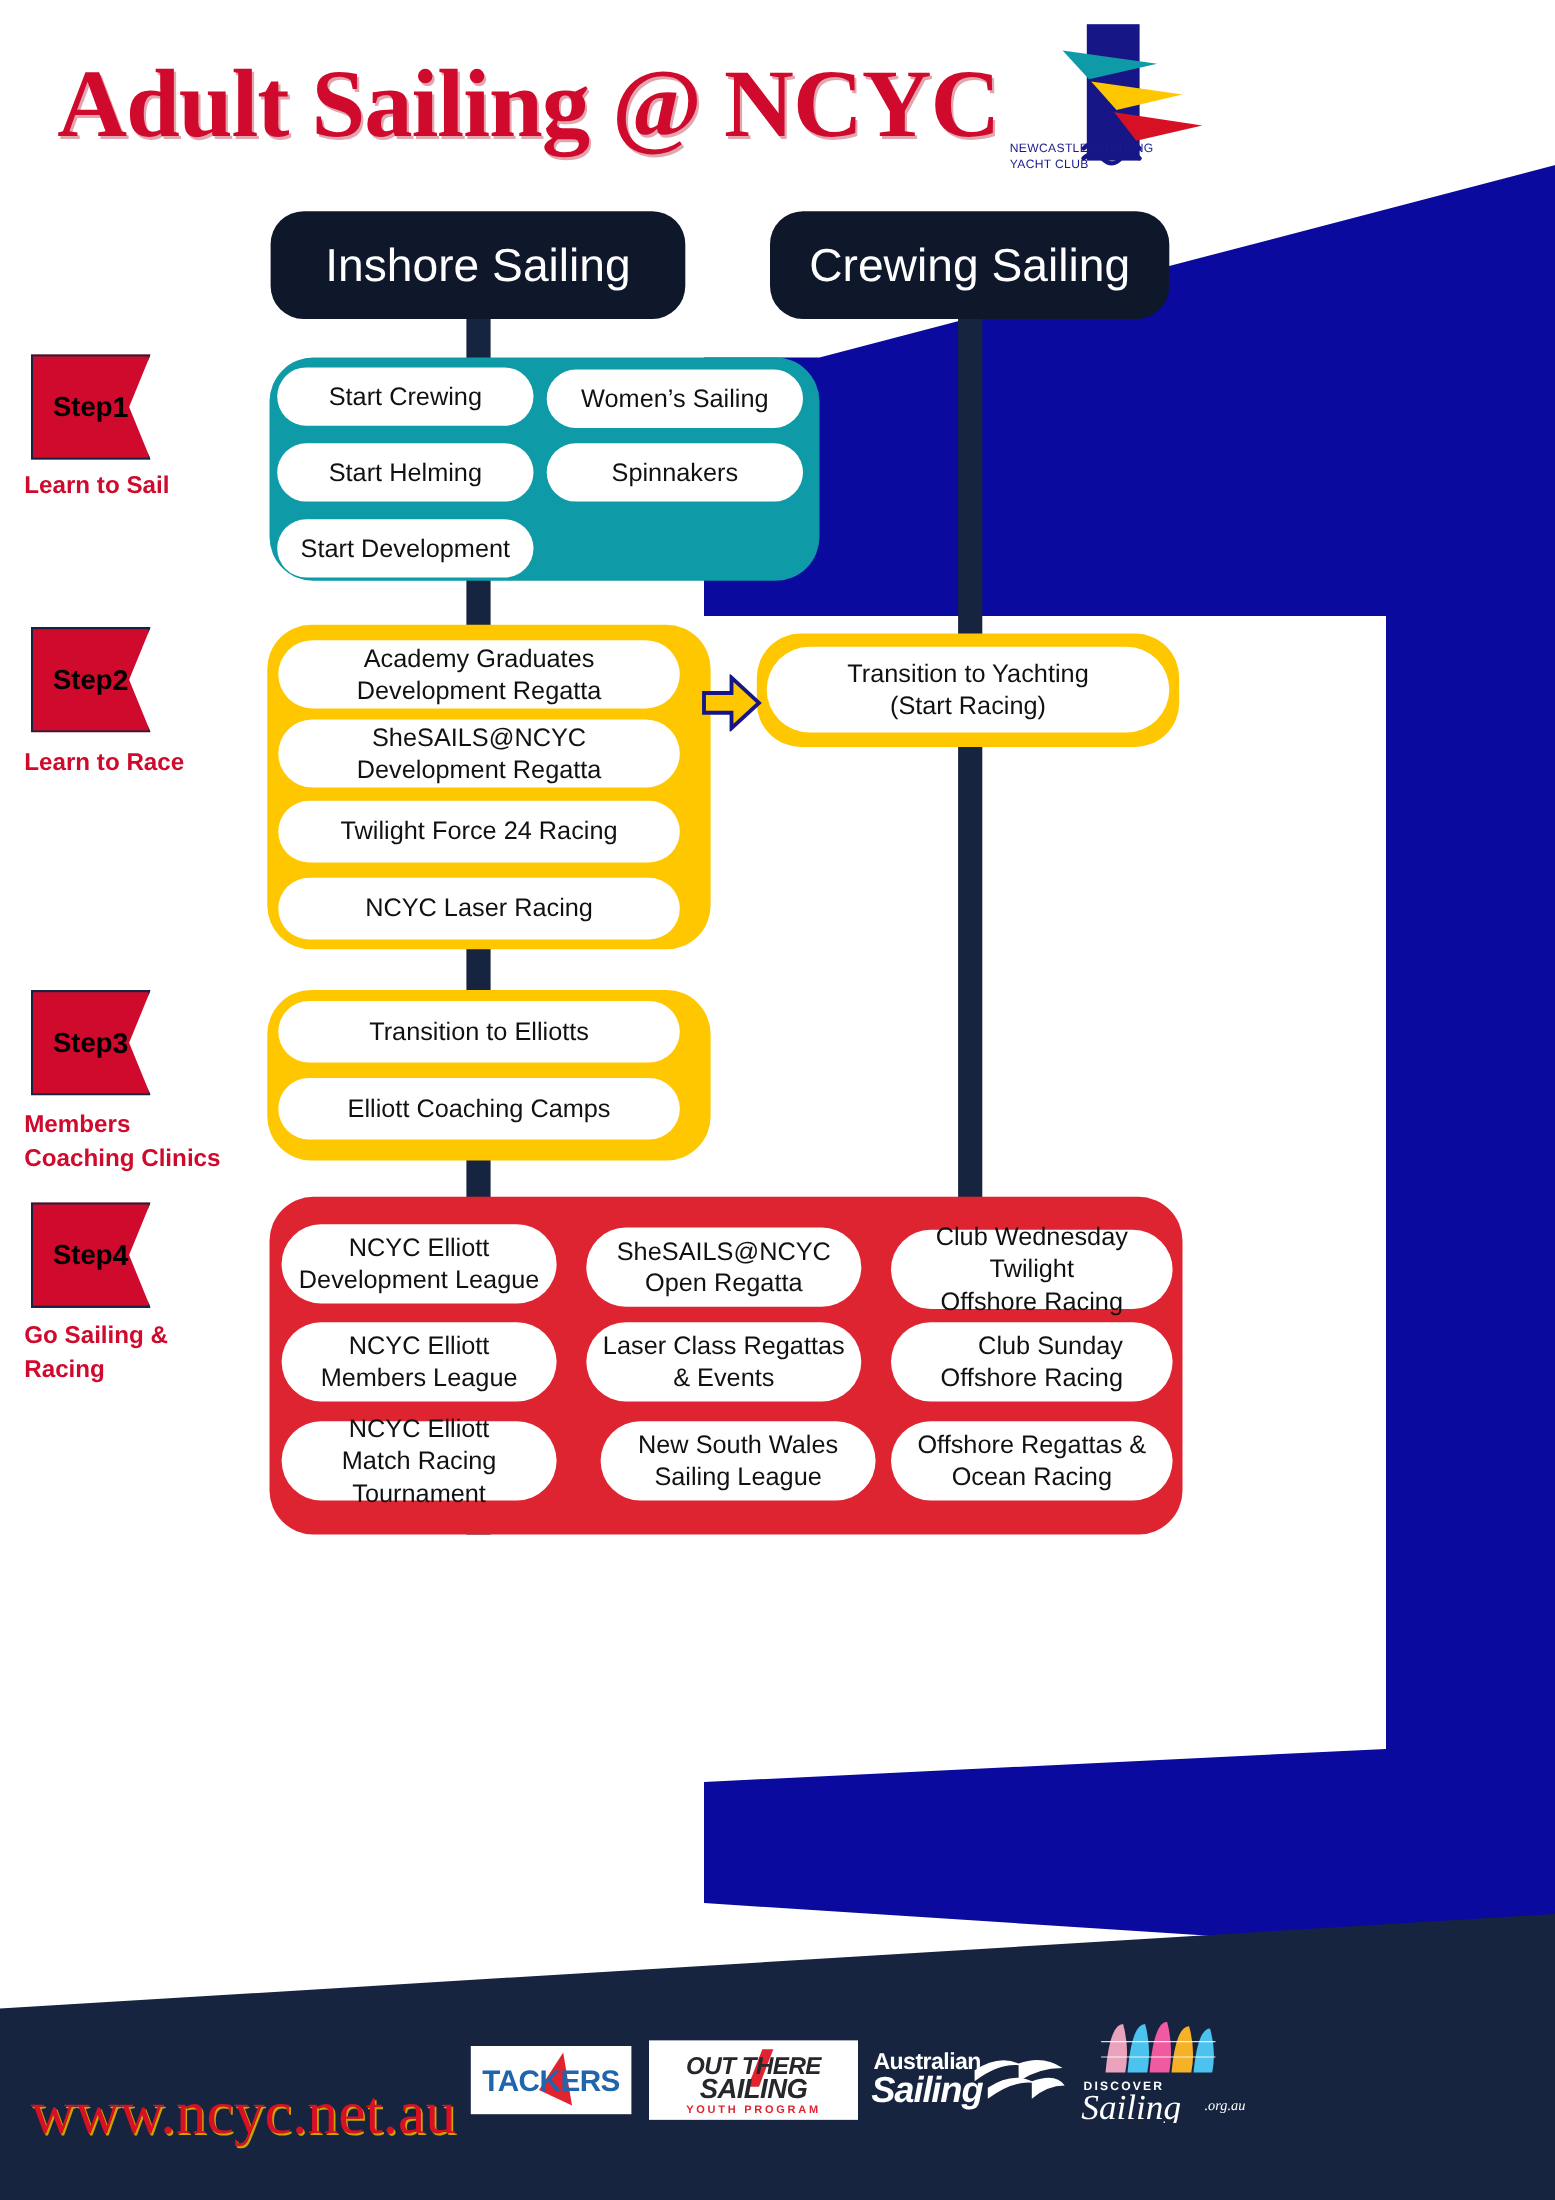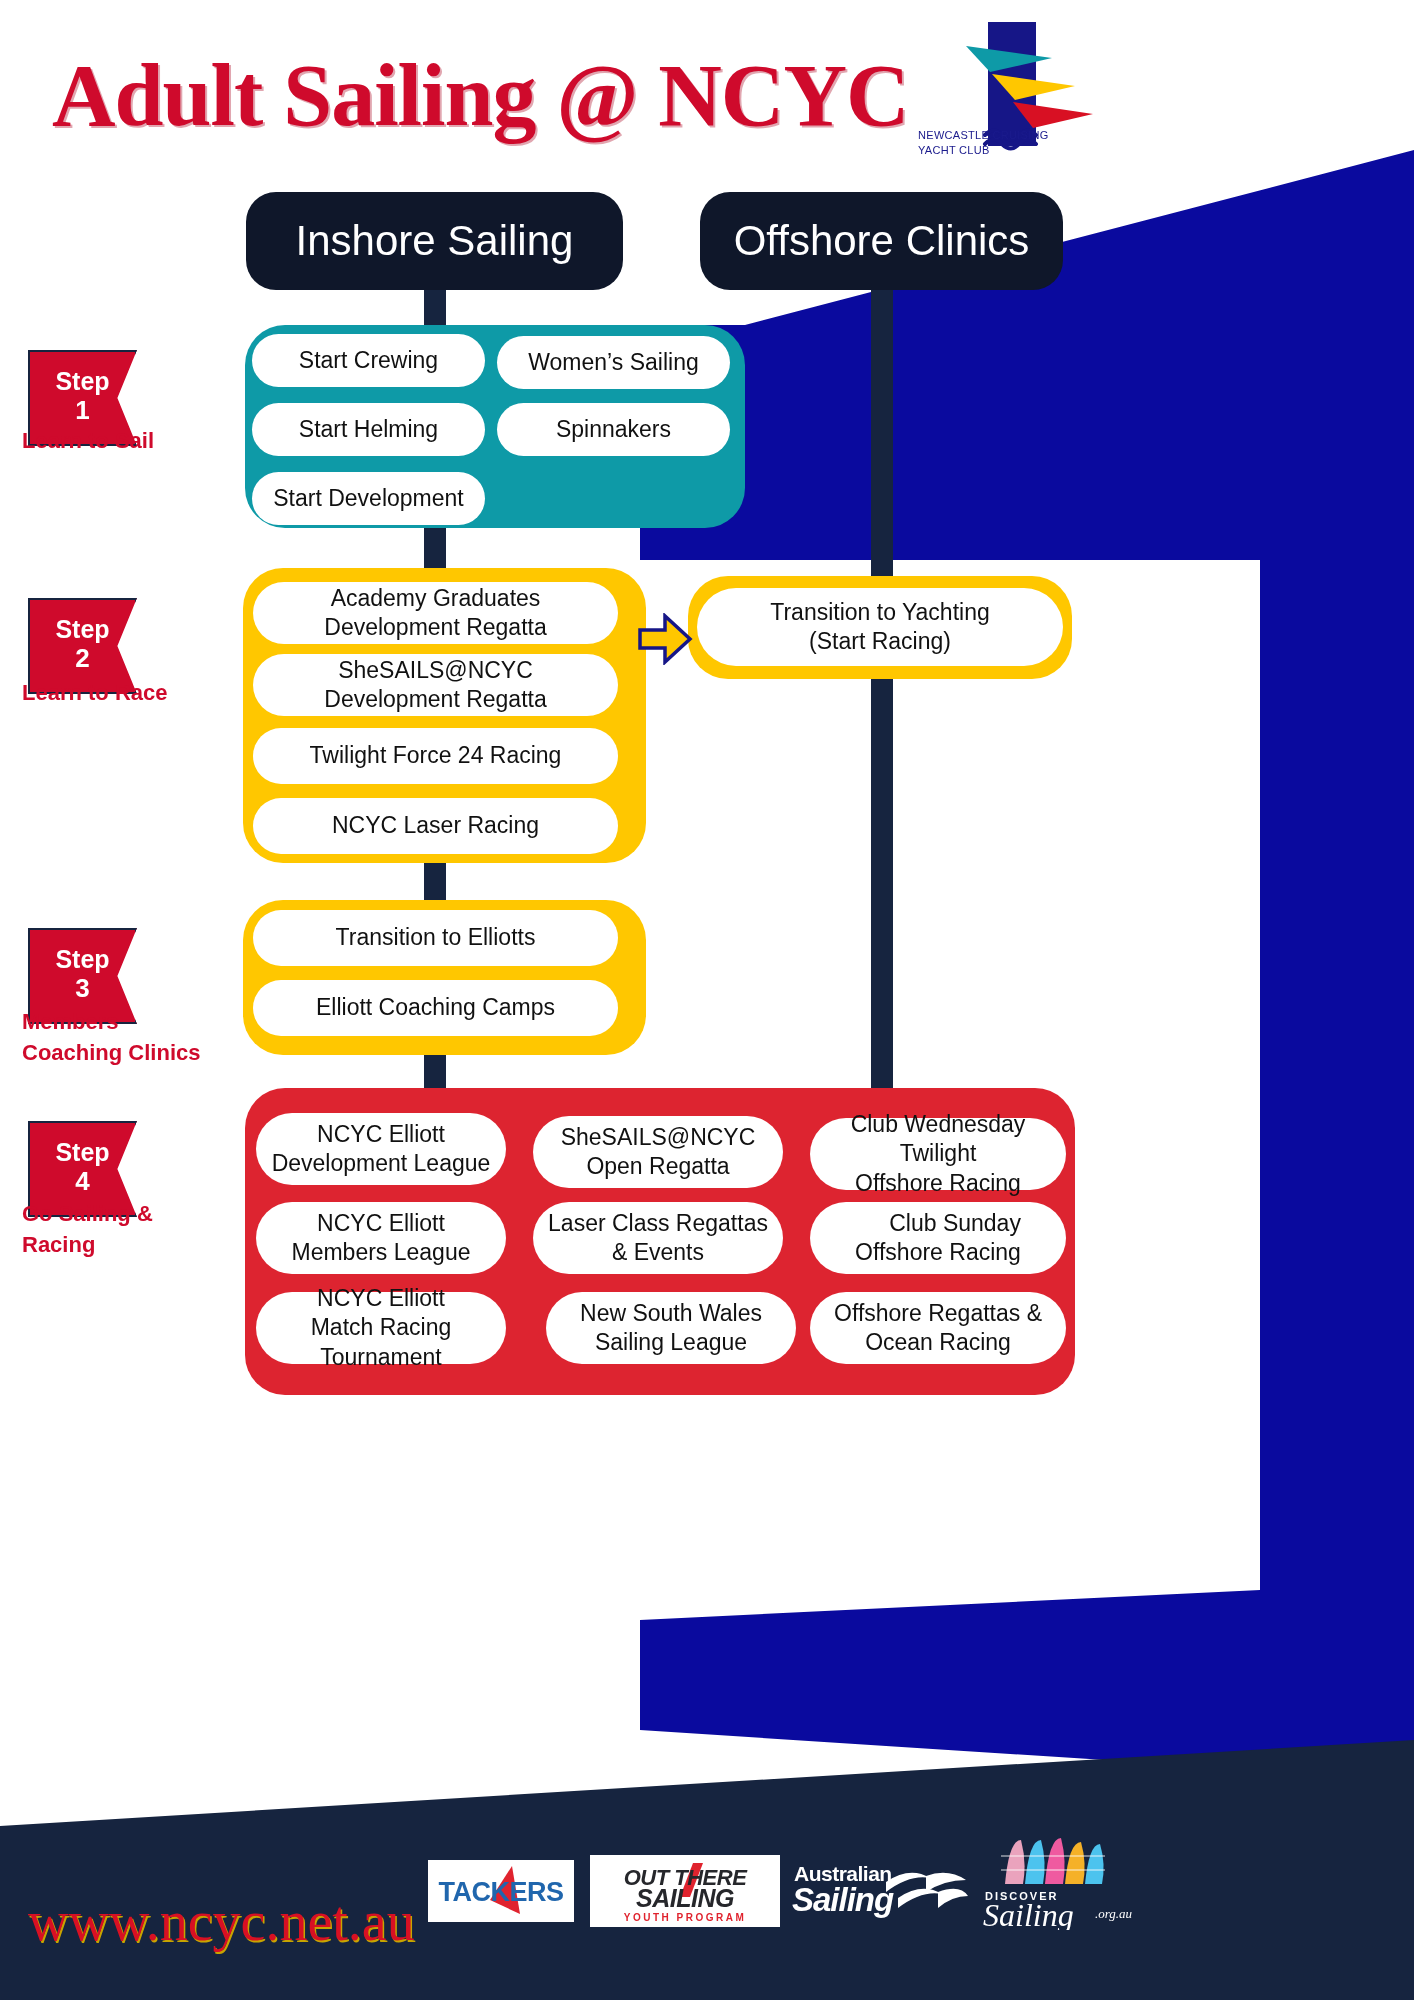"Offshore Clinics" span { text: Offshore Clinics -> Crewing Sailing }
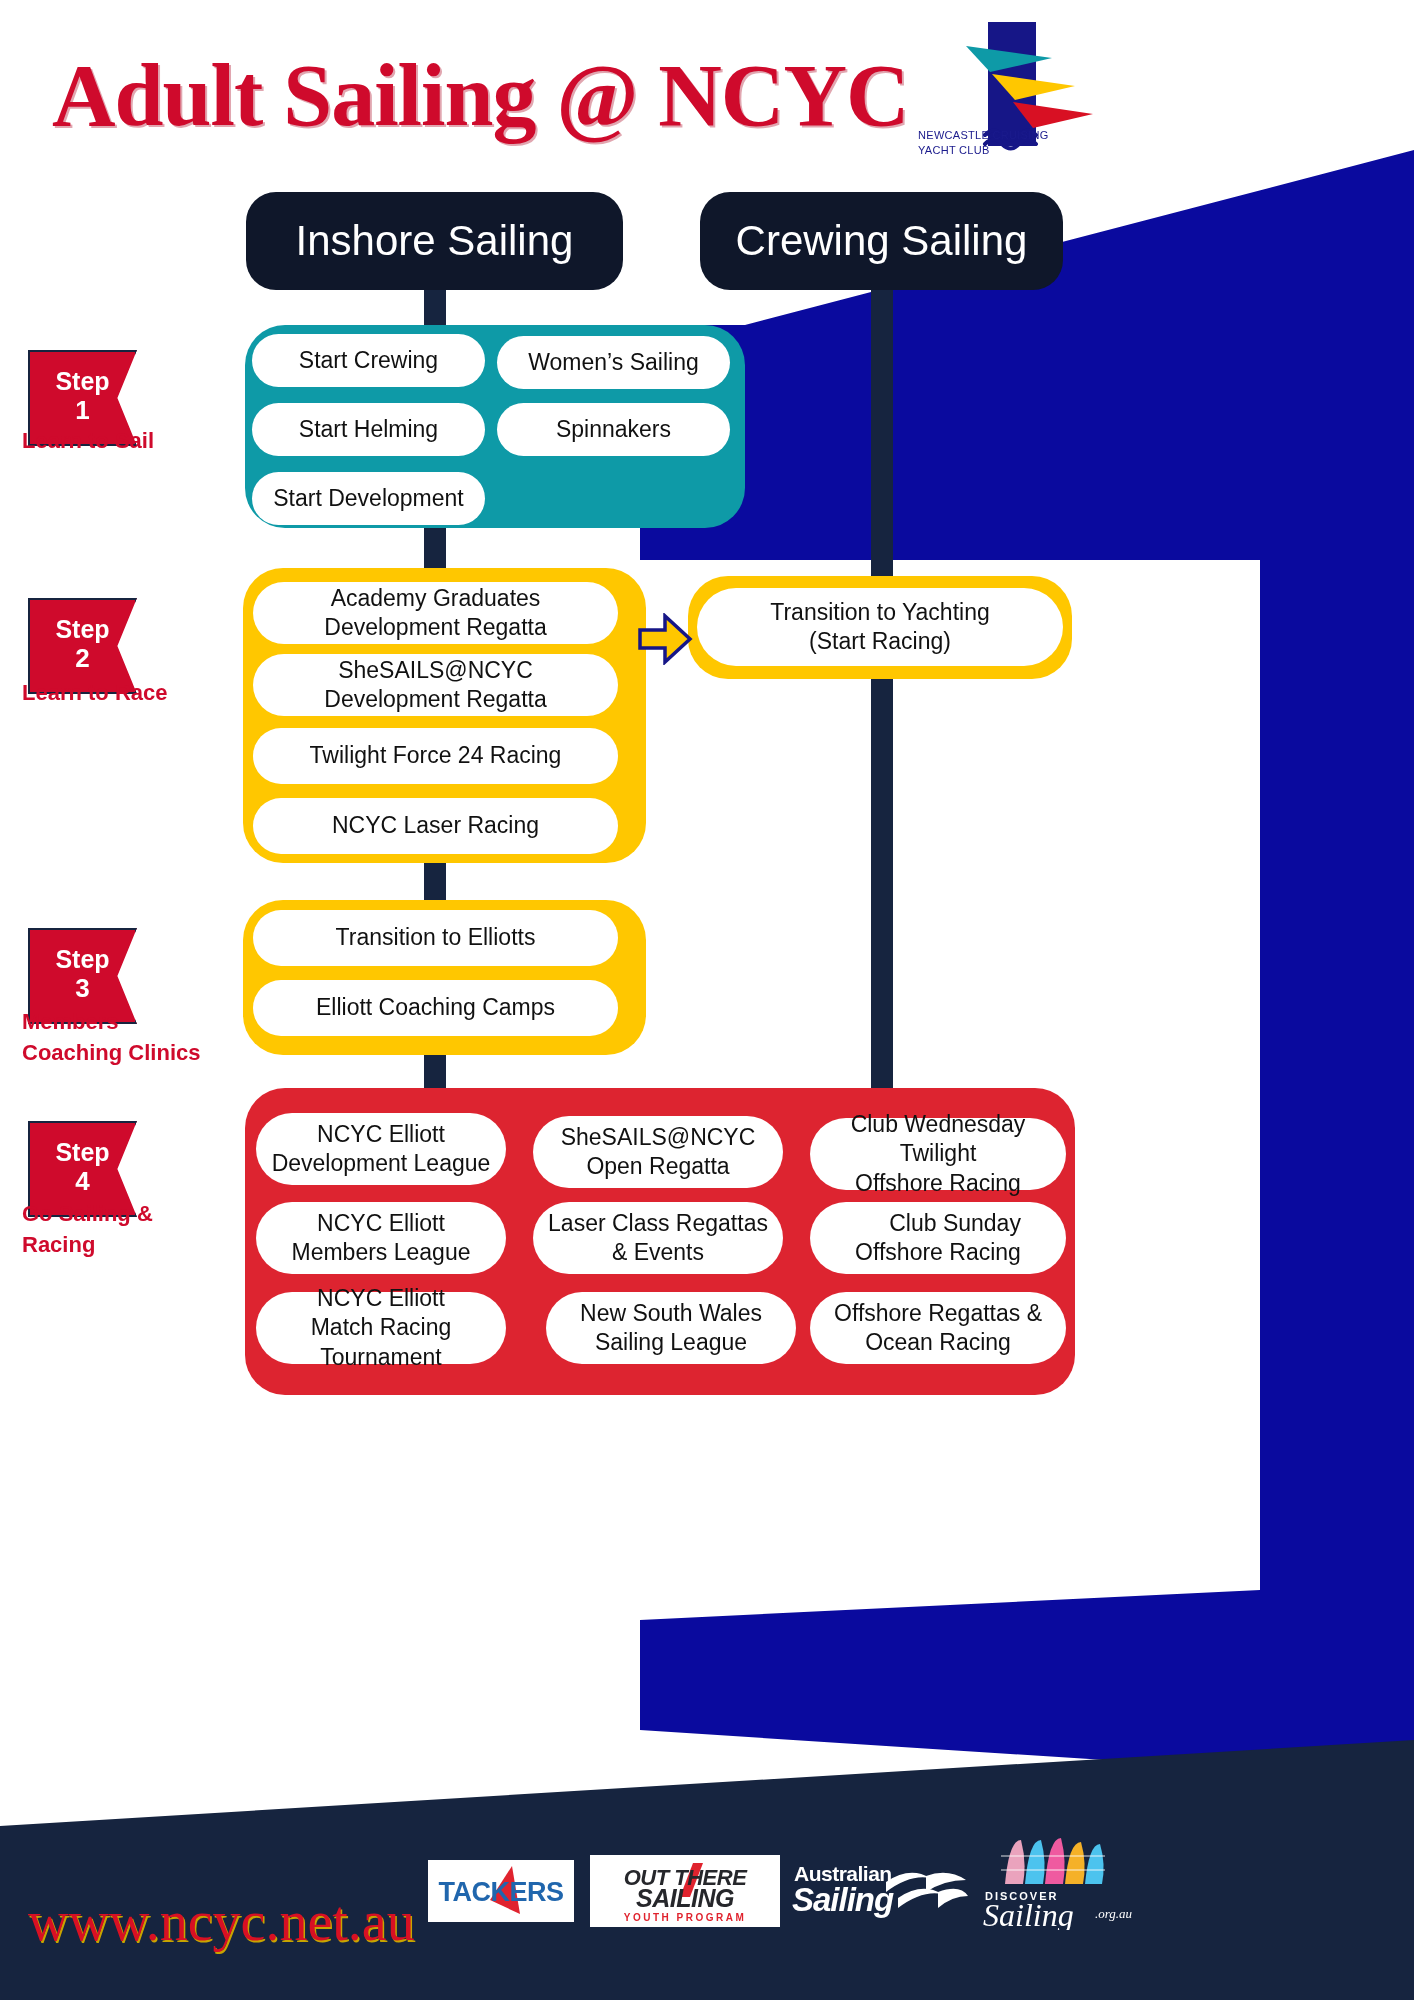"Step" .step-flag { color: #ffffff -> #000000; flex-direction: column -> row; margin-top: 28px -> none }
